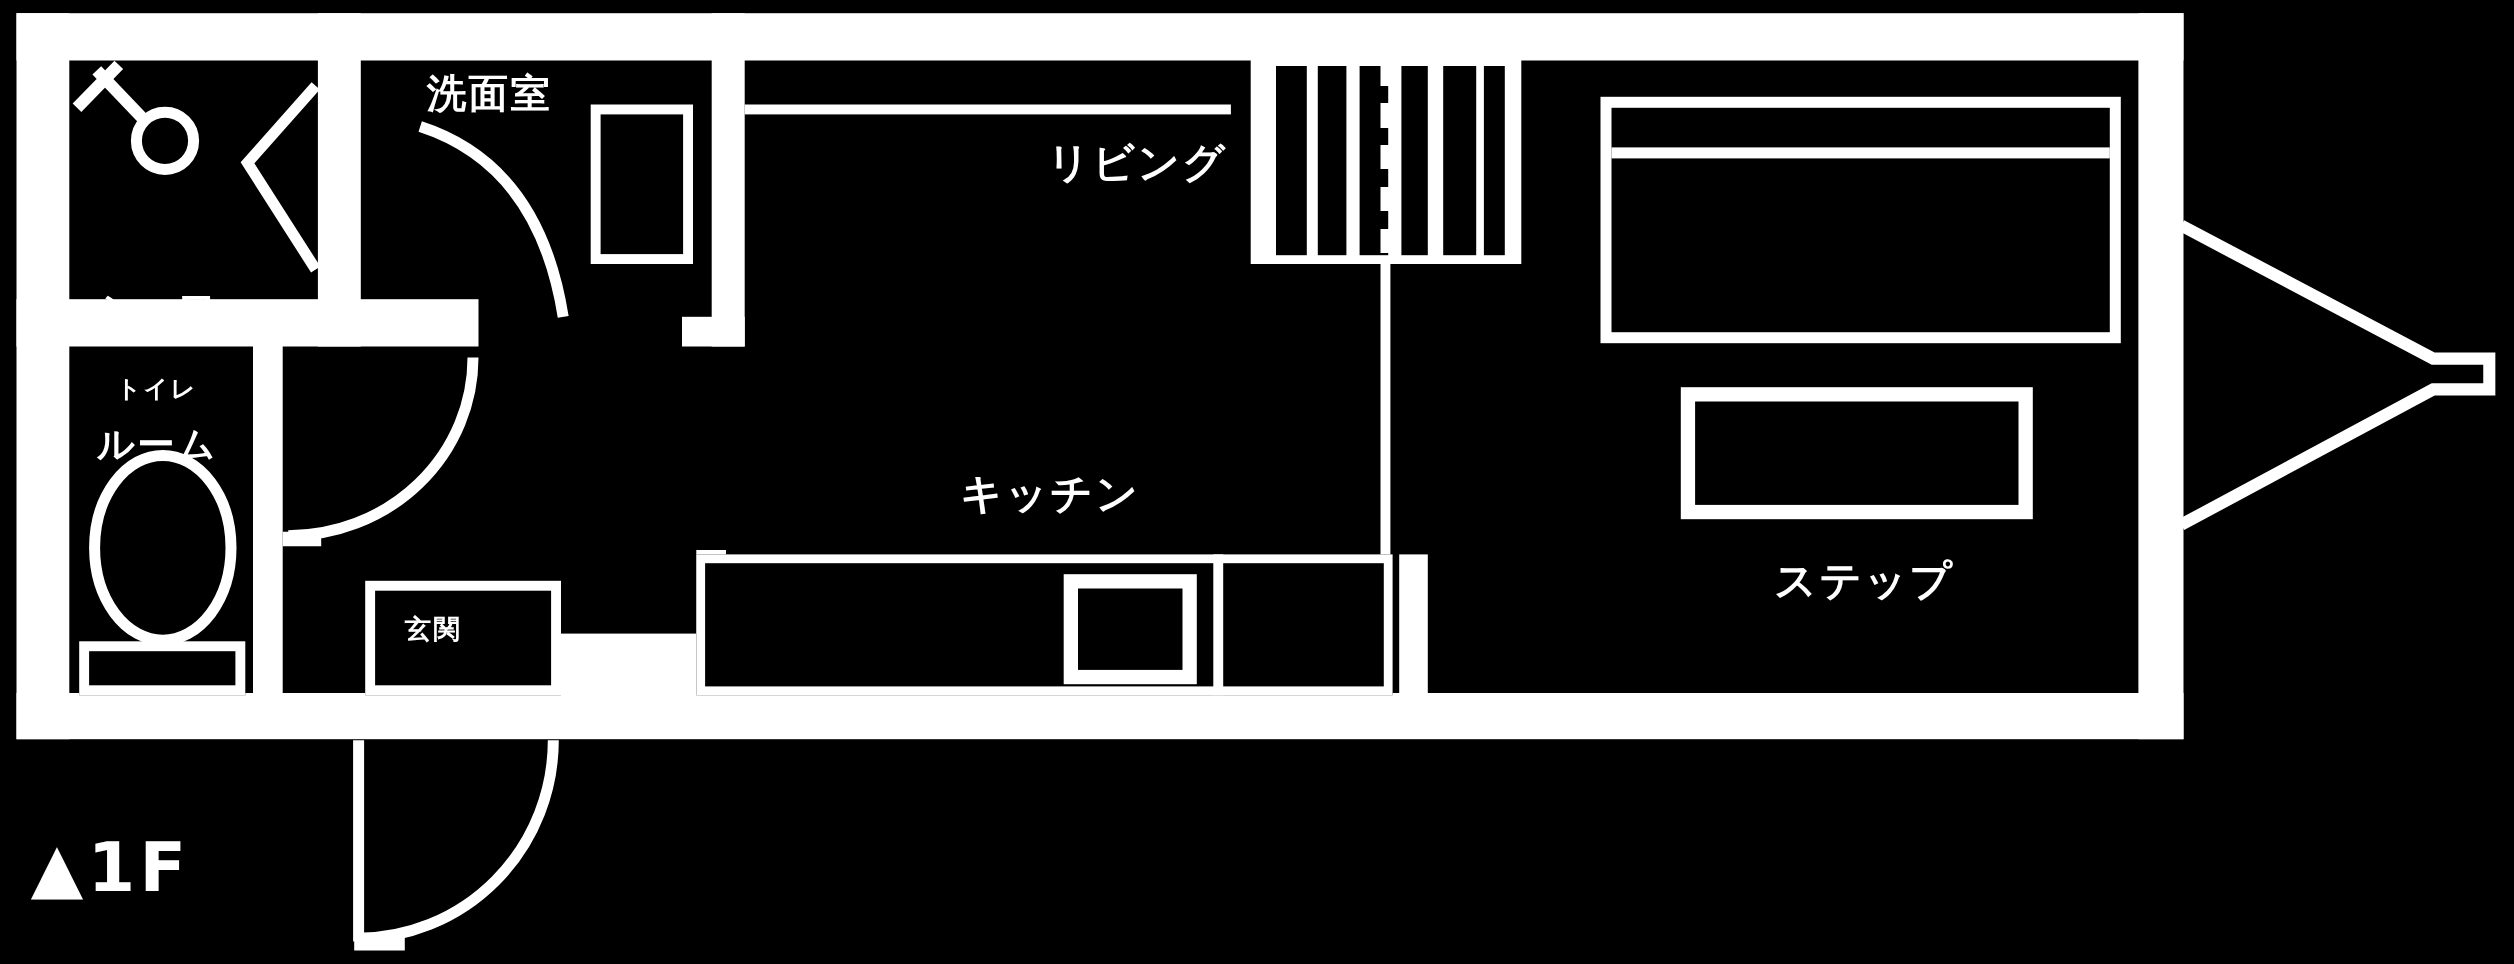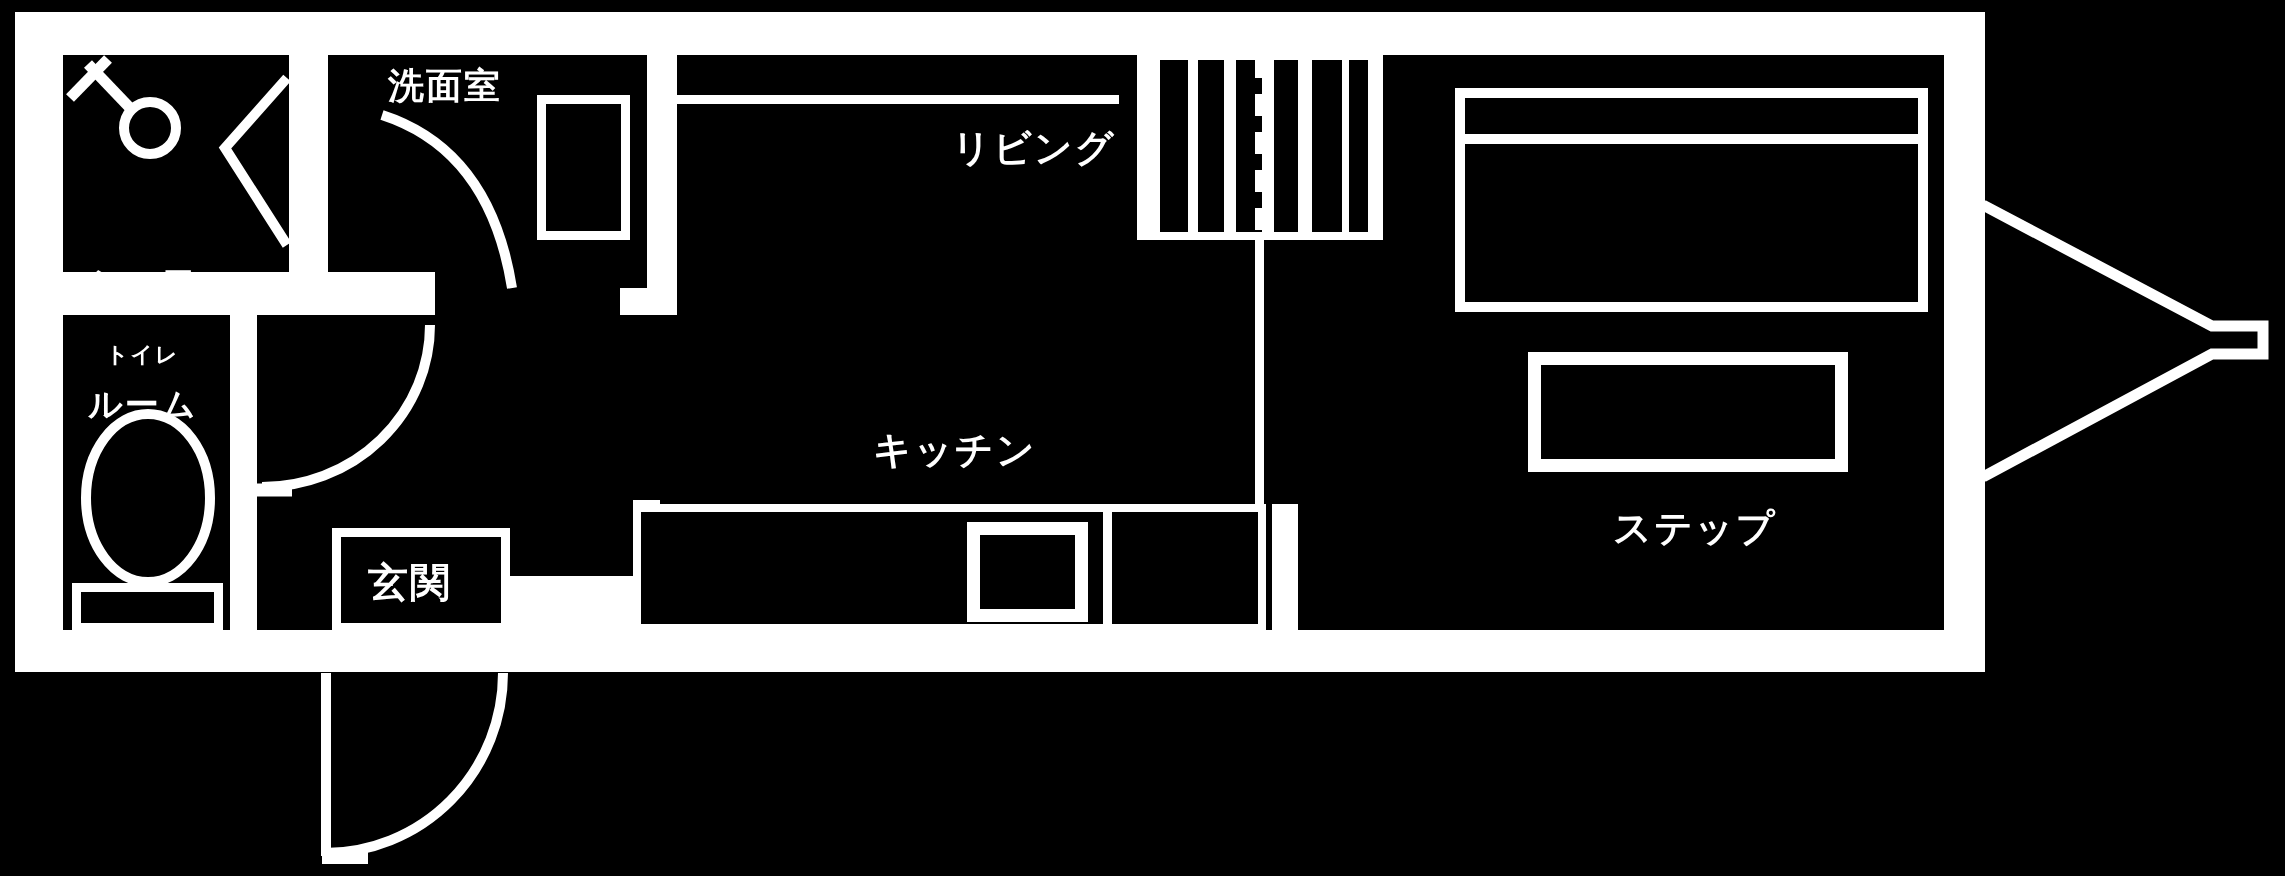"玄関" div.label { font-size: 40px -> 24px }
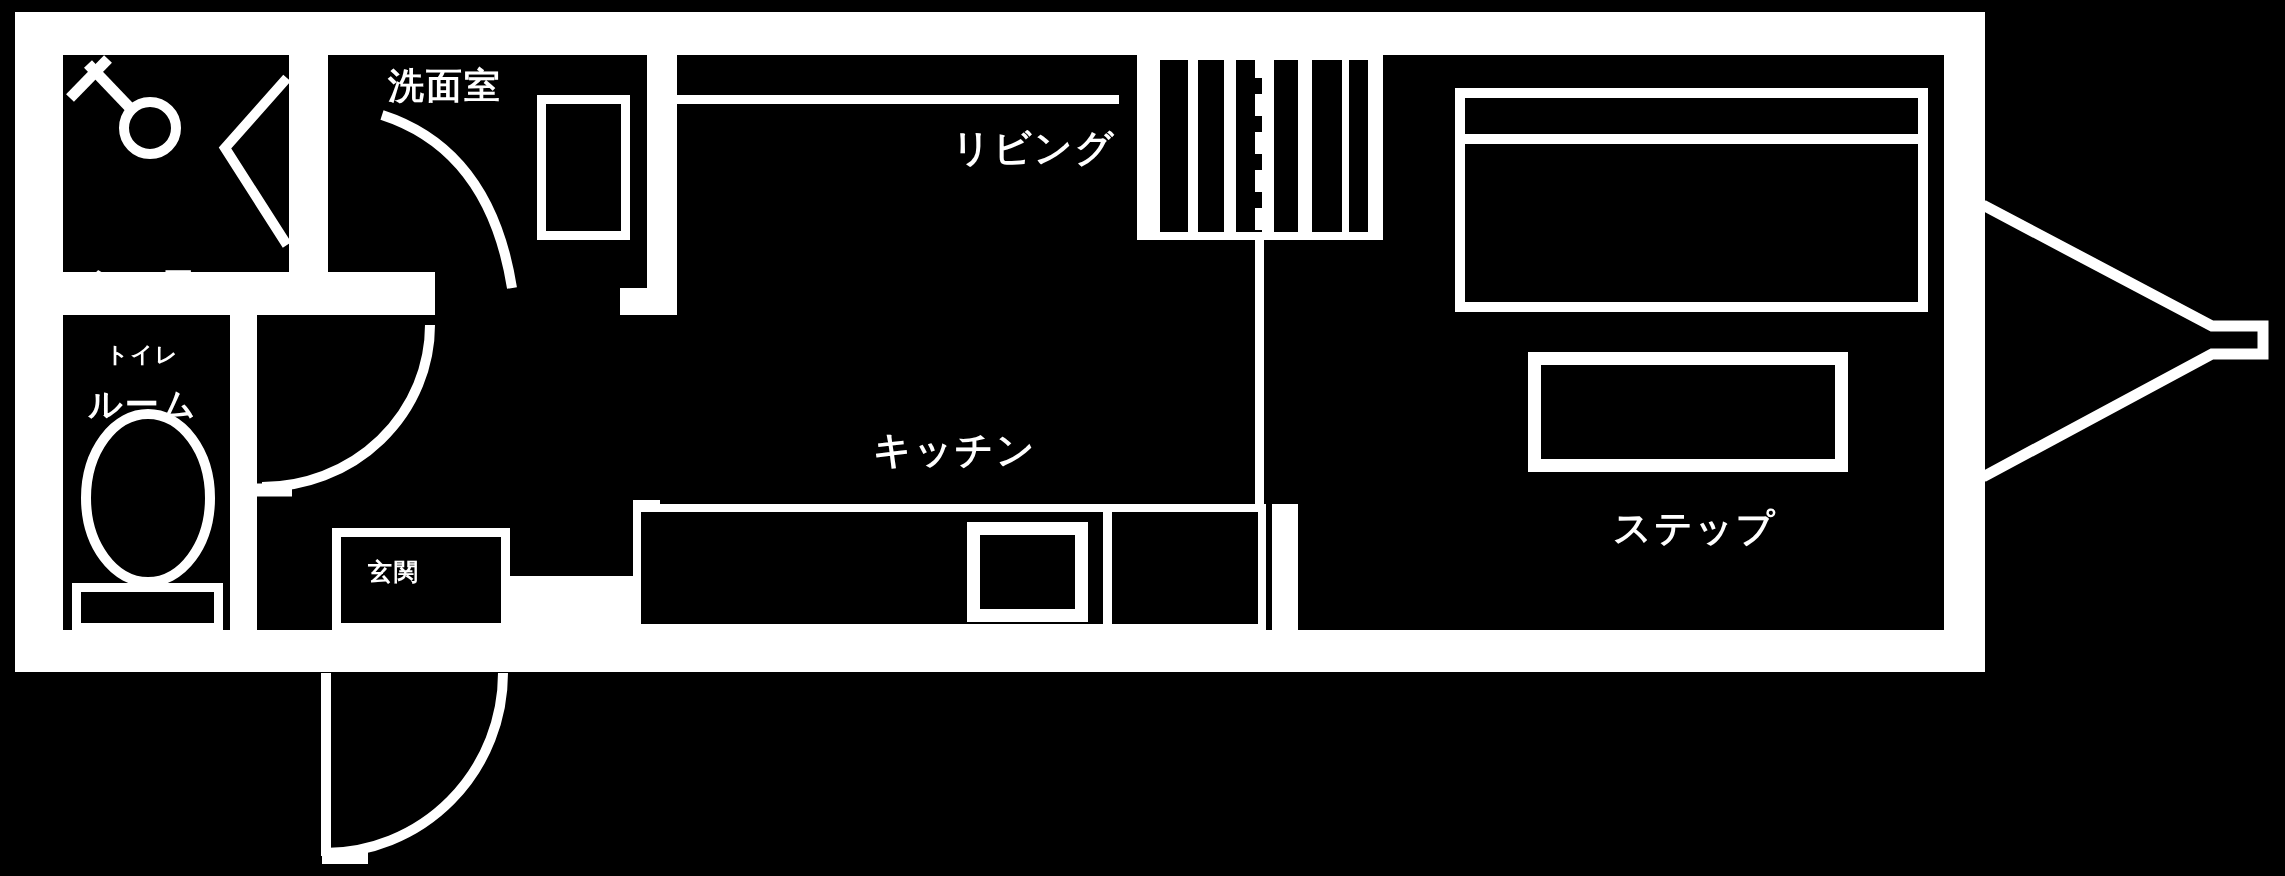"▲1F" div.label { html: none -> <div>▲1F</div> }
